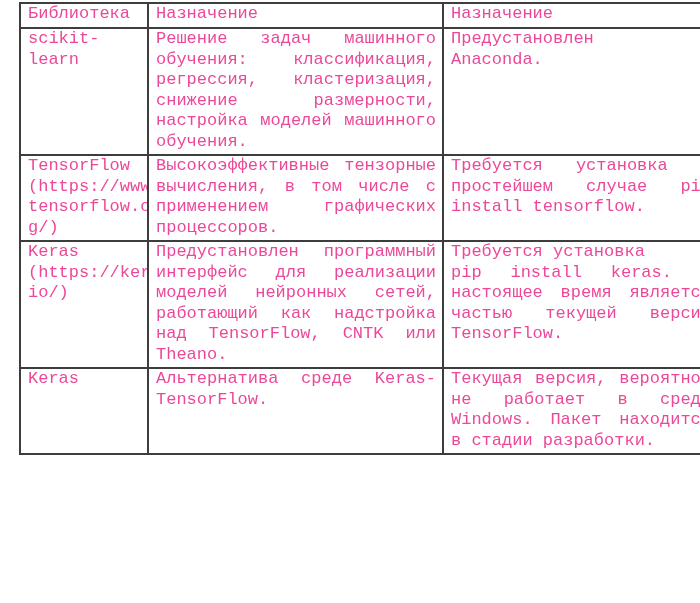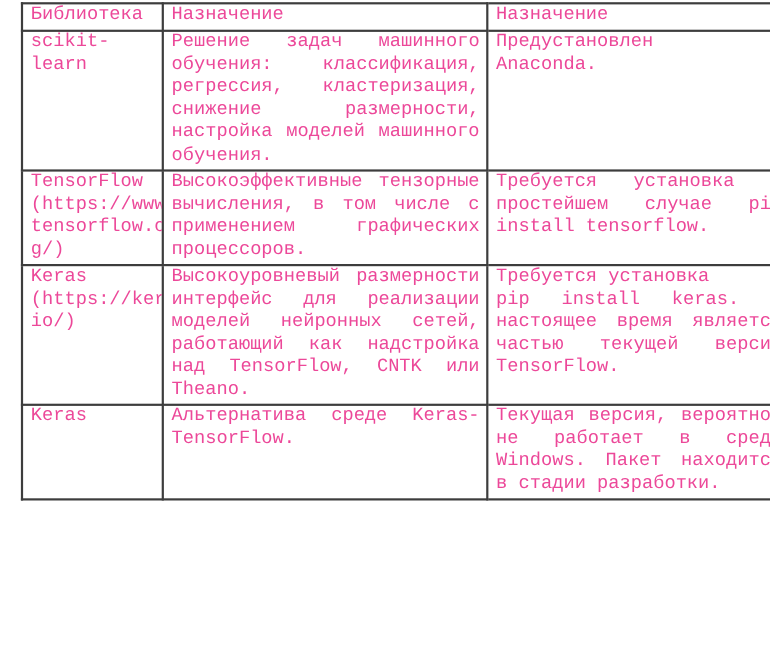"Высокоуровневый размерности интерфейс" td.cell-purpose { text: Высокоуровневый размерности -> Предустановлен программный }
